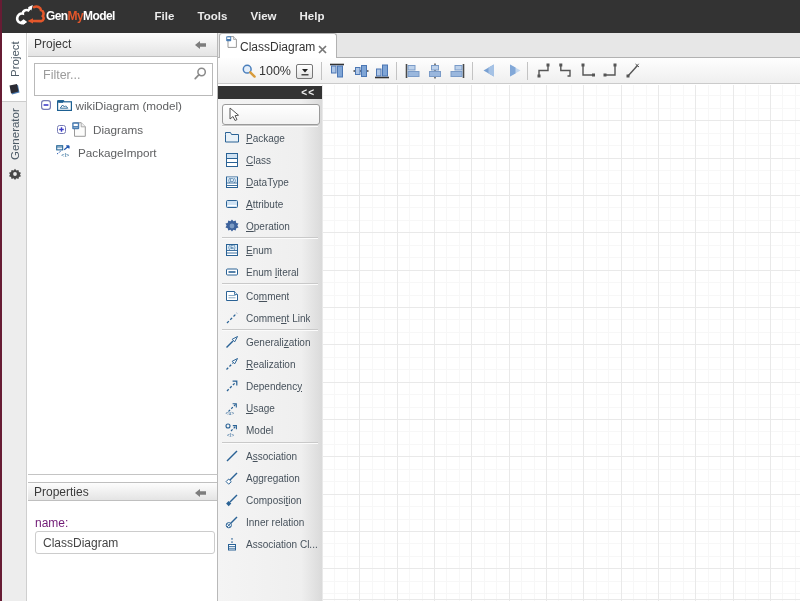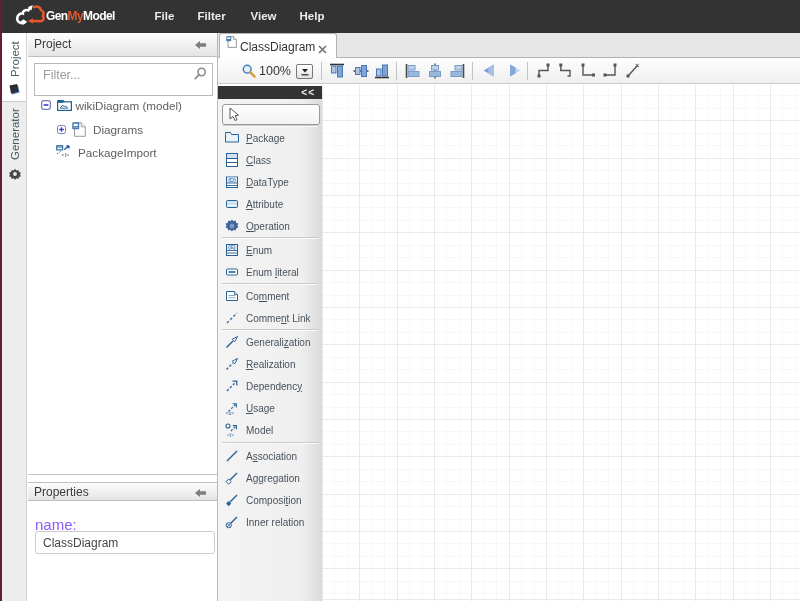"Filter" div.abs { text: Filter -> Tools }
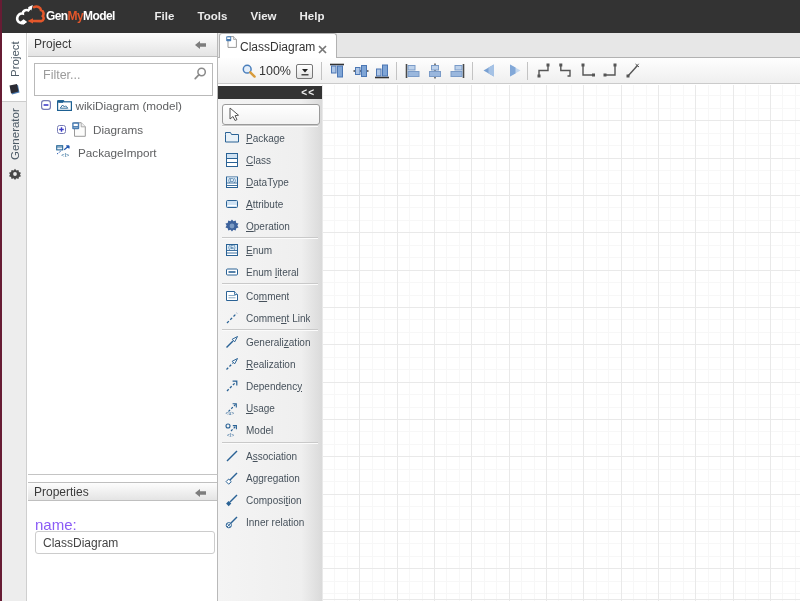"name:" #propname { color: #8b5cf6 -> #701a75; font-size: 15px -> 12px }
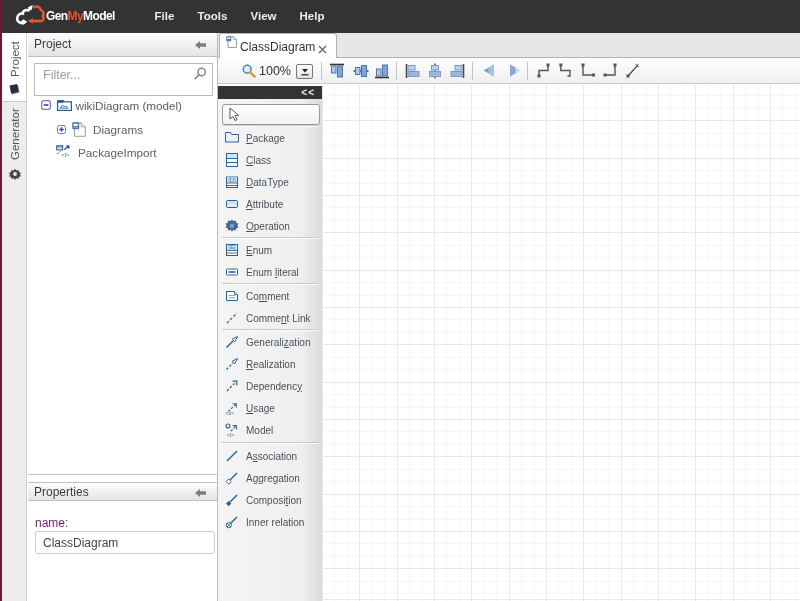"Association Cl..." div.pitem { html: none -> <div> <svg> <path></path> <rect></rect> <path></path> </svg> <span>Association Cl...</span> </div> }
